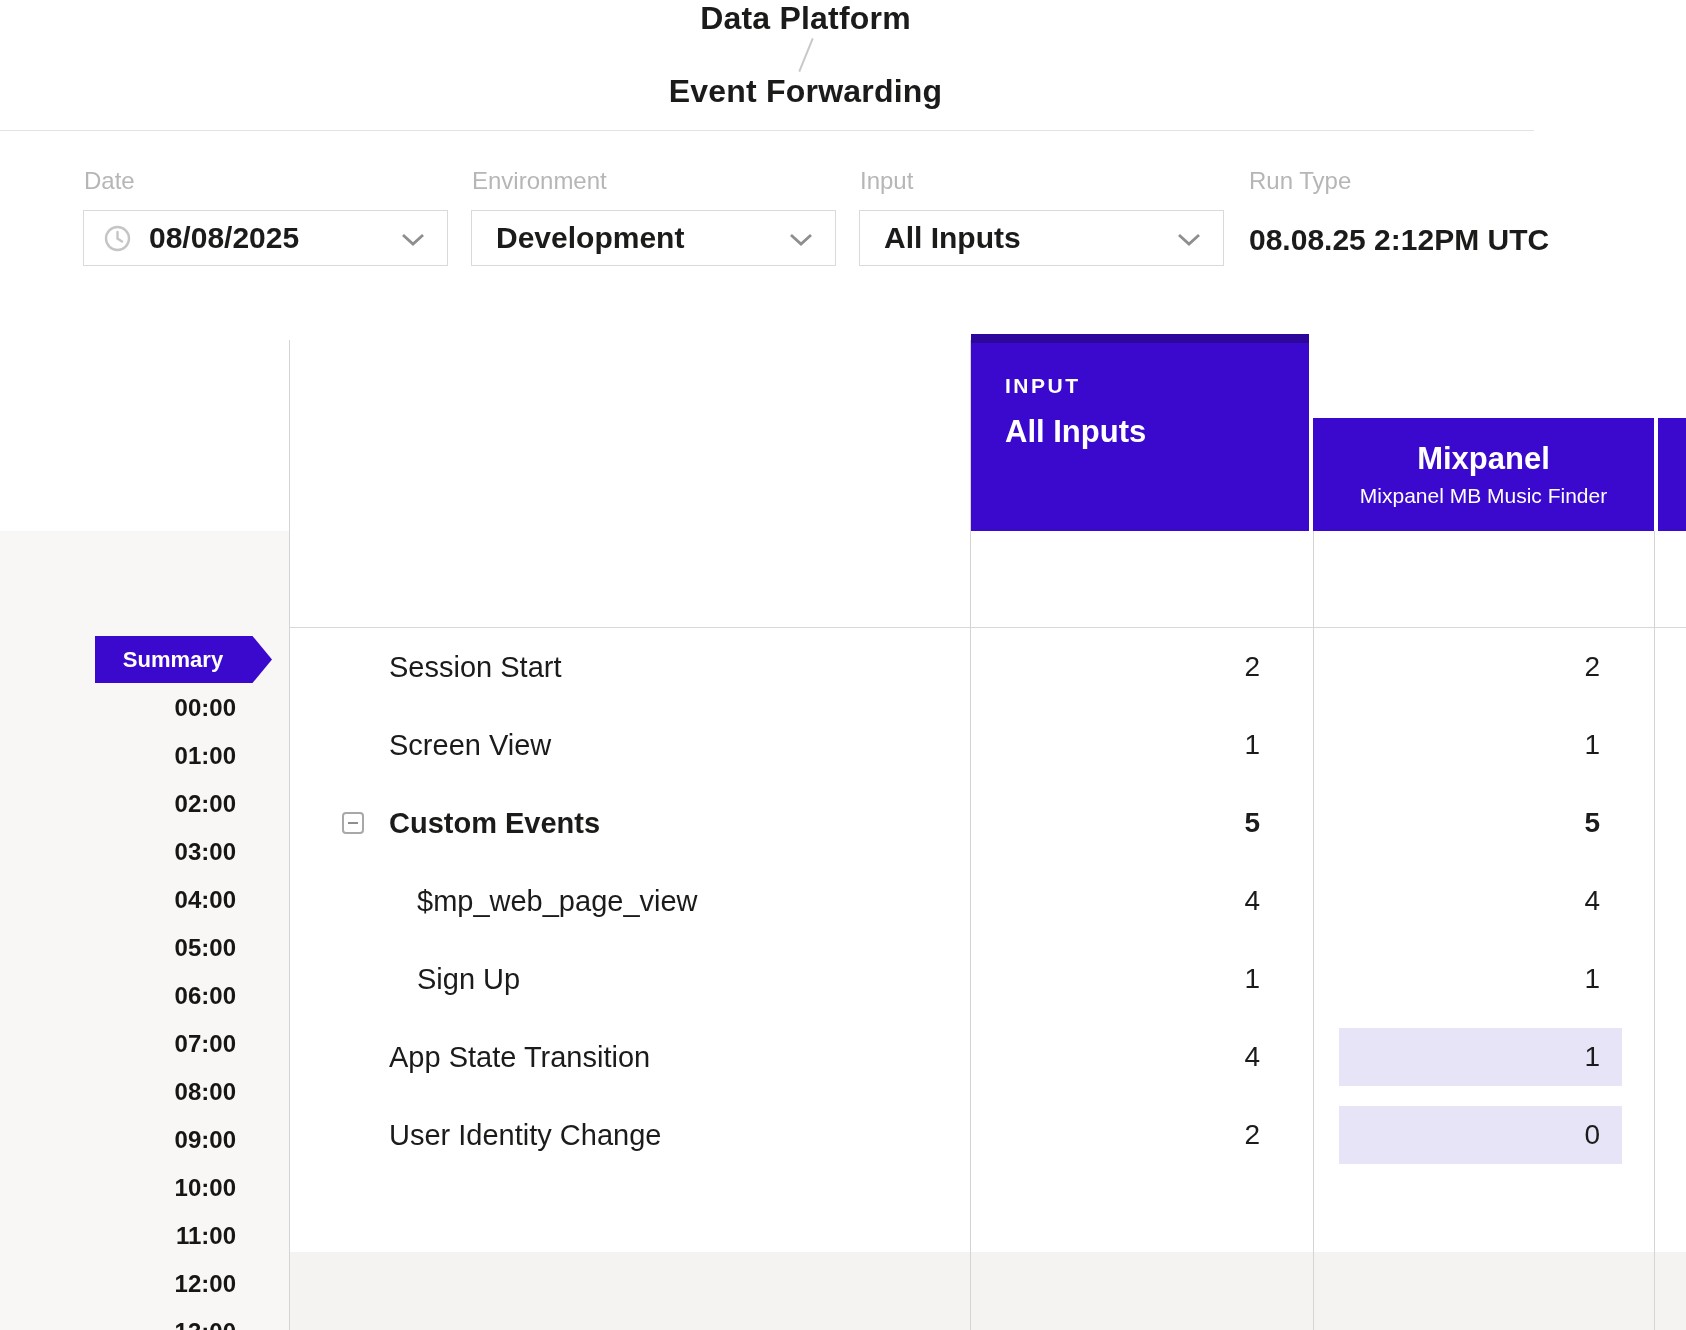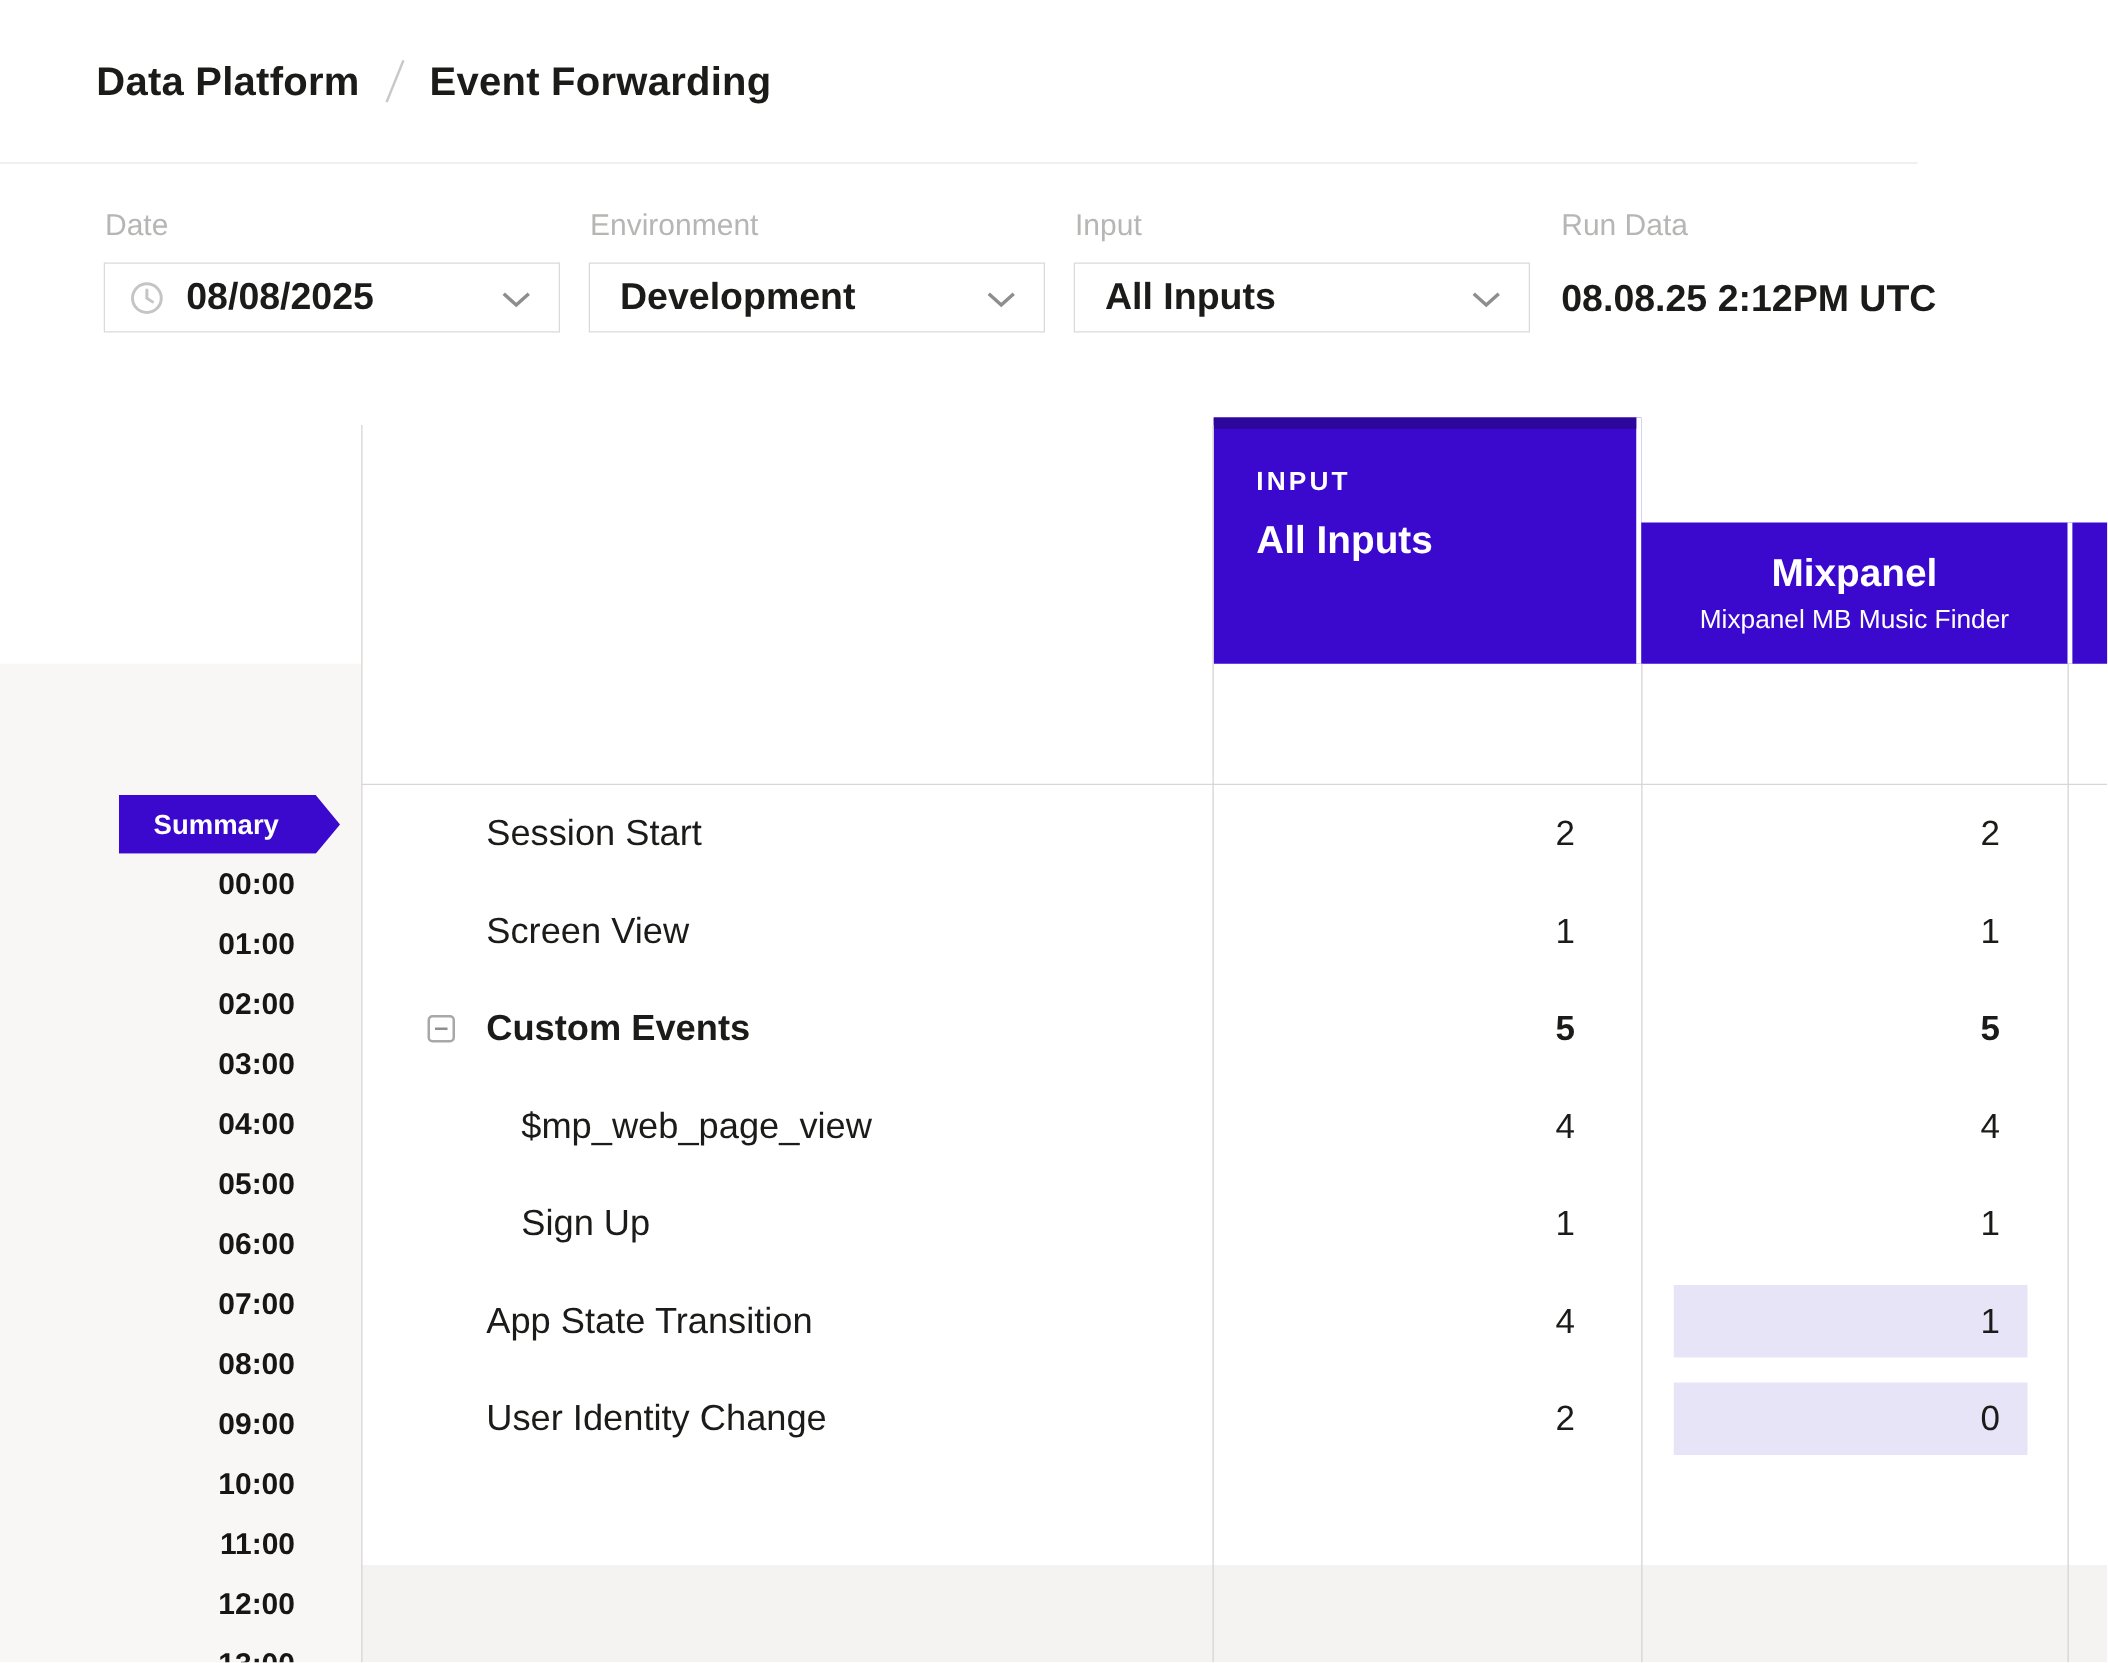"Data Platform" .topbar { flex-direction: none -> column }
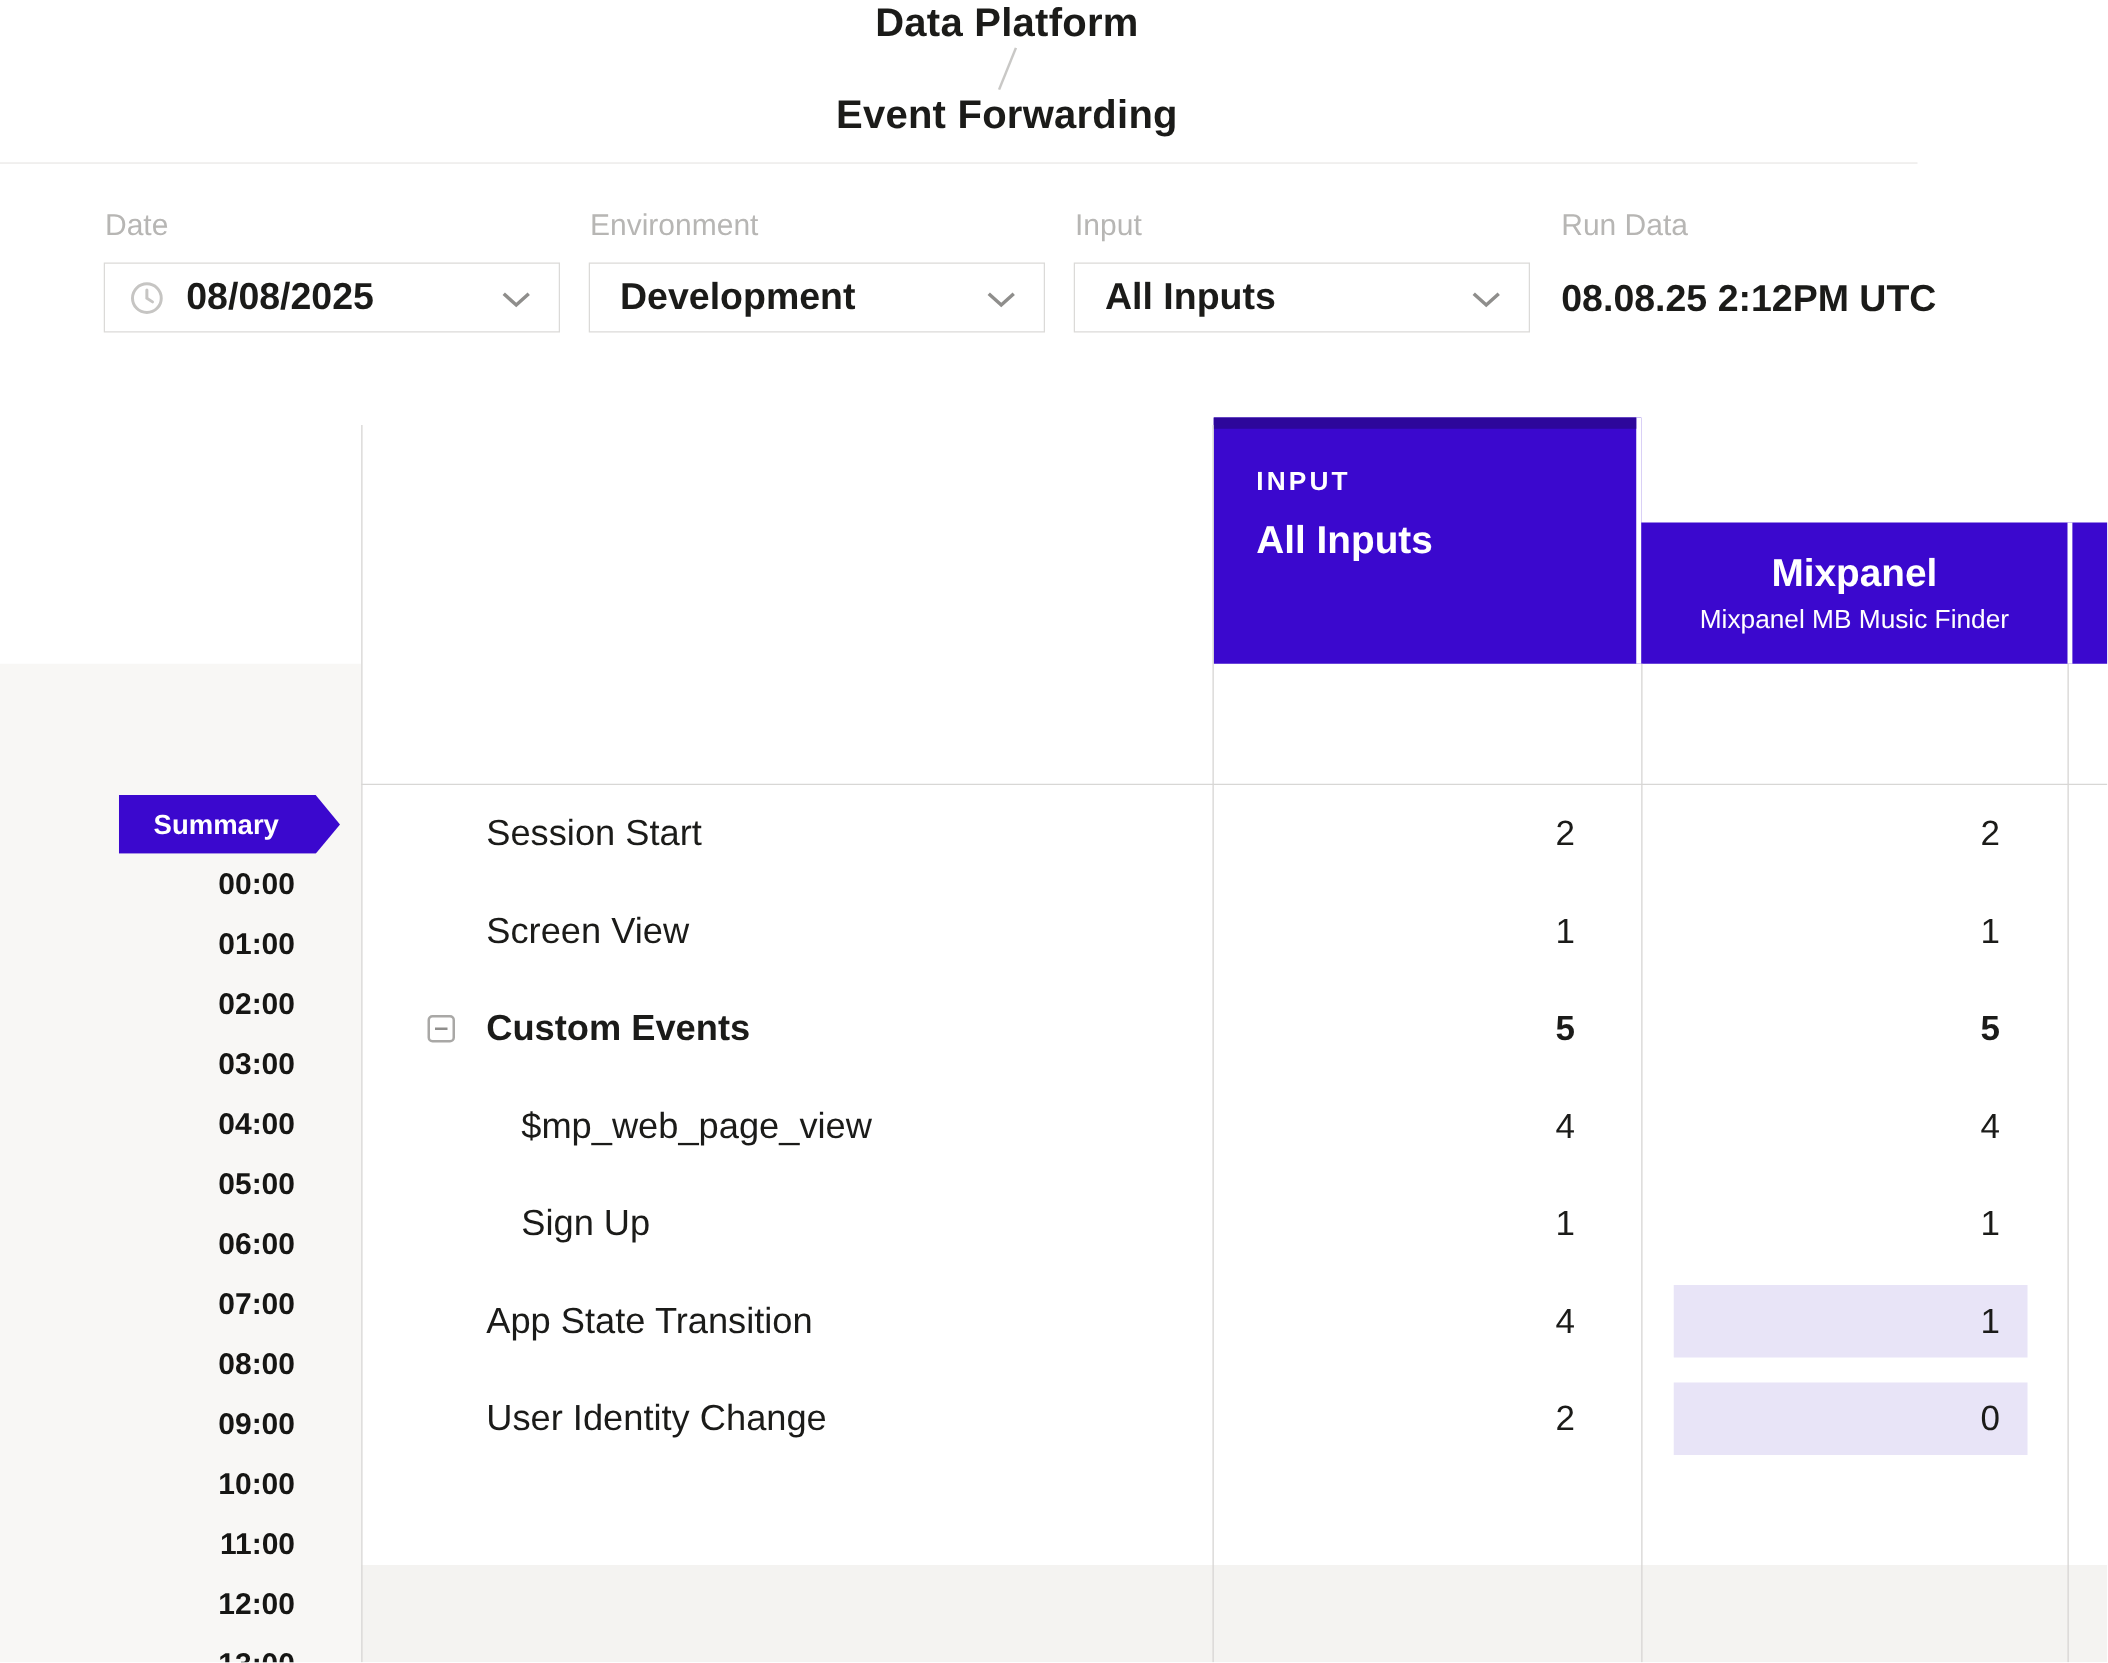"Run Data" div.f-label { text: Data -> Type }
